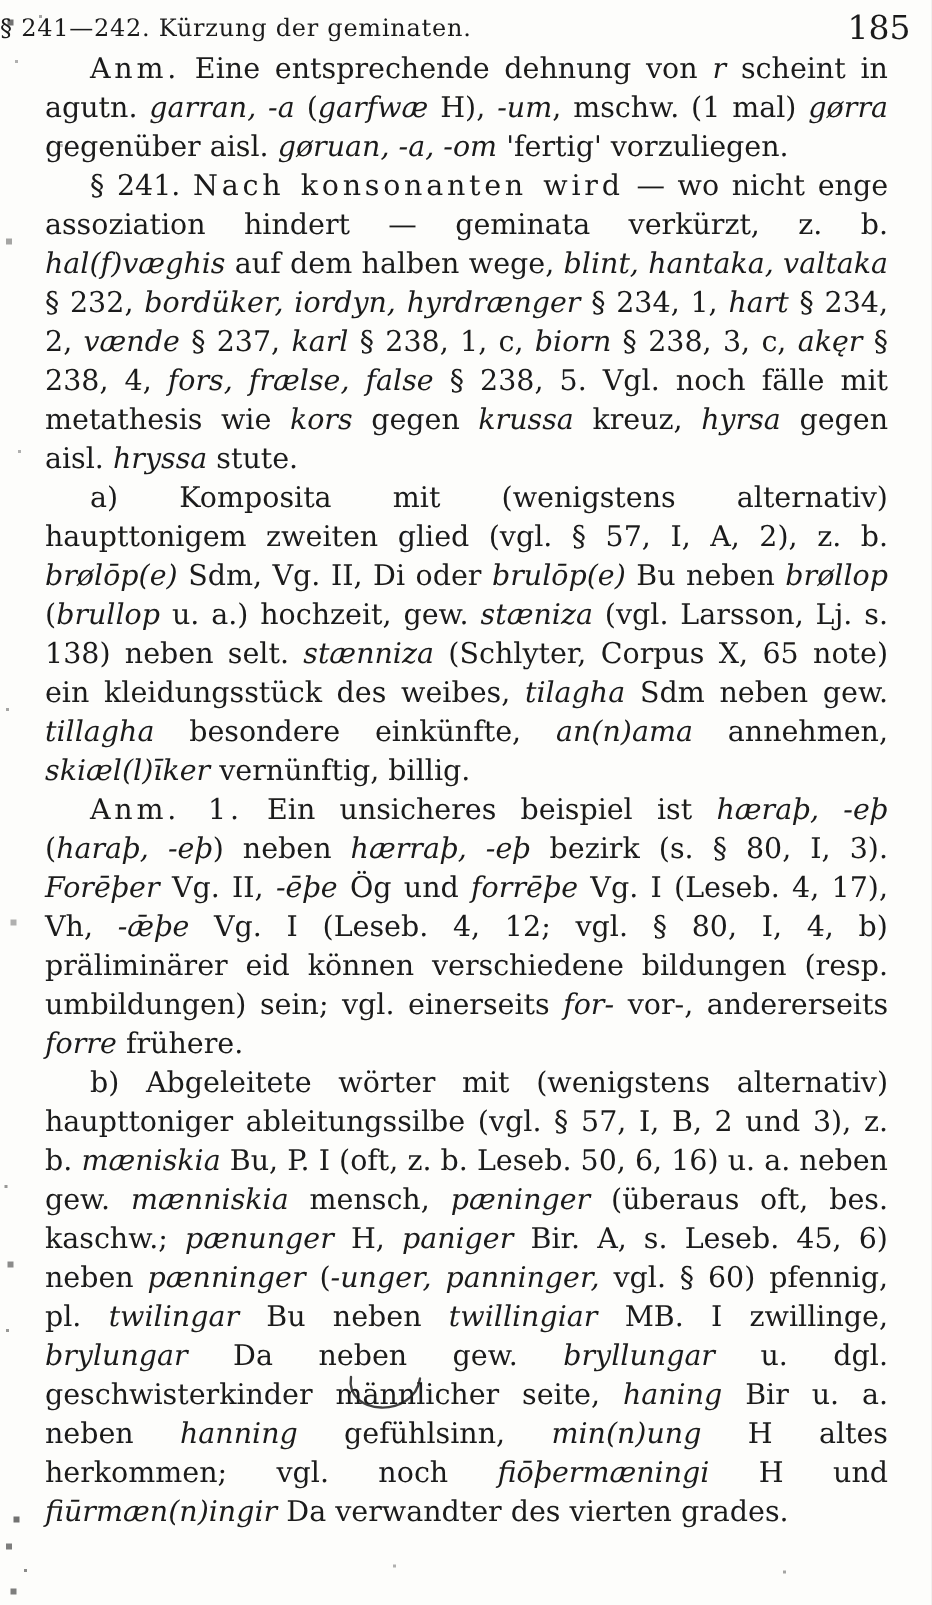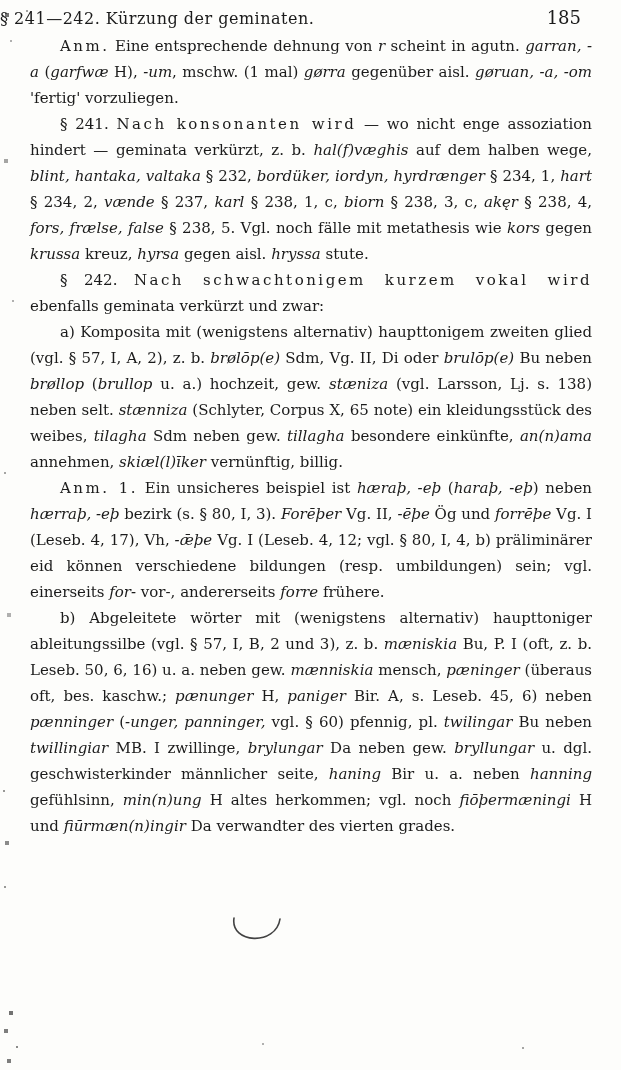"185" .pagenum { font-size: 18px -> 22px; right: 40px -> 14px }
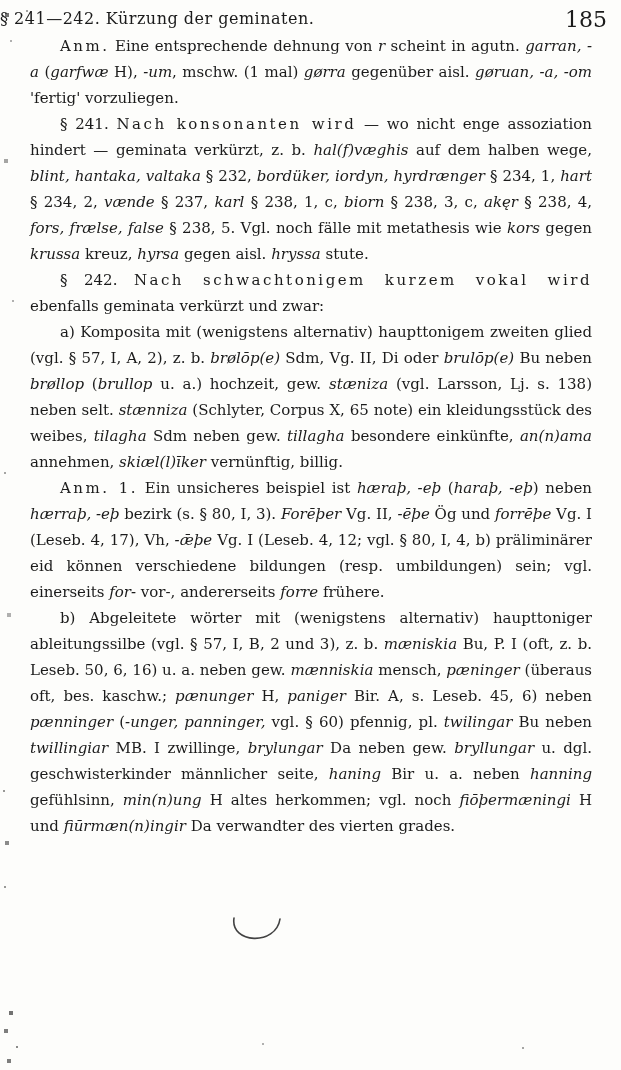"Anm. Eine entsprechende dehnung von" .col p { font-size: 15px -> 19px }
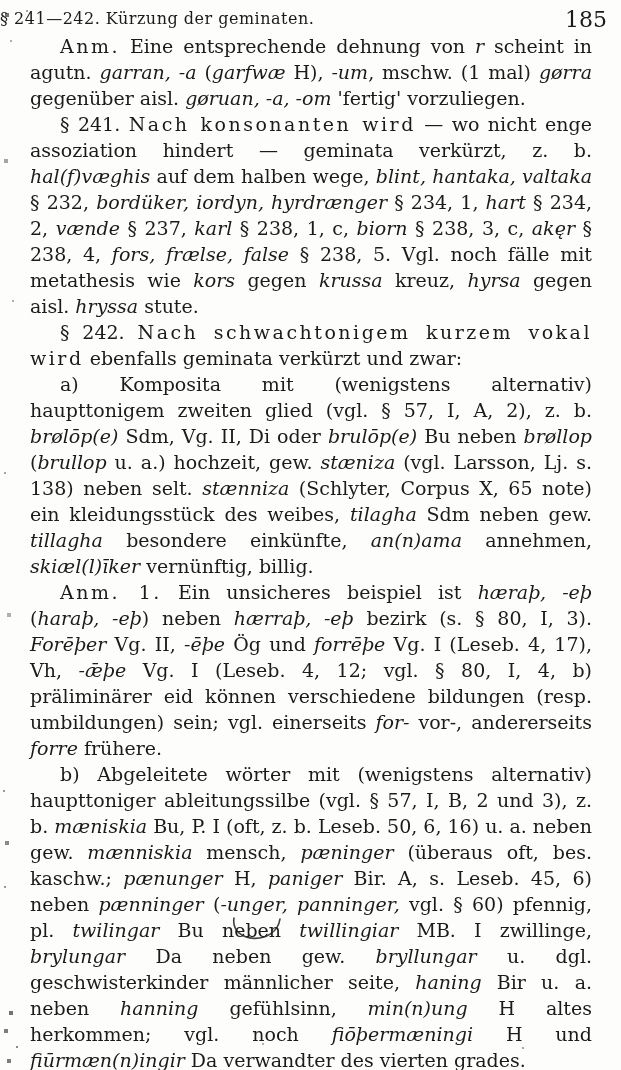"§ 242. Nach schwachtonigem kurzem" p { html: <p><span>§ 242. </span><span>Nach schwachtonigem kurzem vokal wird</span><span> ebenfalls geminata verkürzt und zwar:</span></p> -> none }
